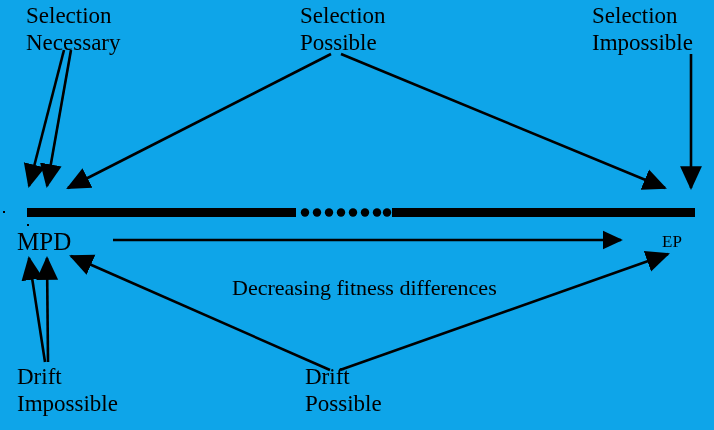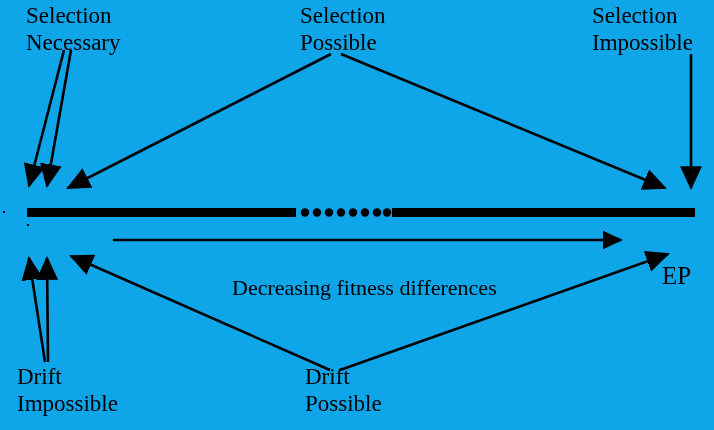"MPD" div.lbl { html: none -> <div>MPD</div> }
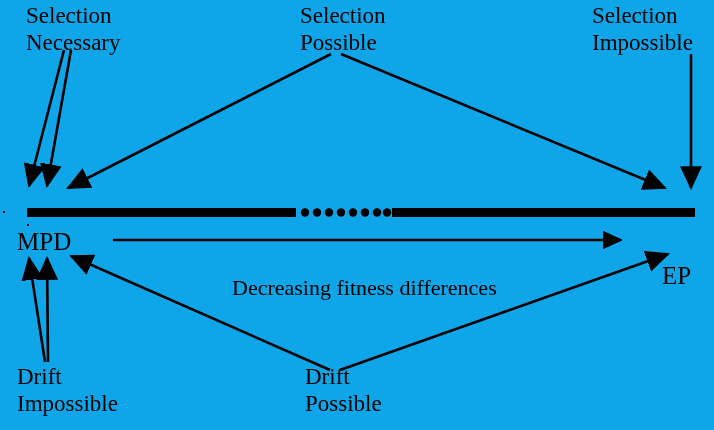"EP" .lbl-ep { font-size: 25px -> 17px; margin-top: 34px -> none }
